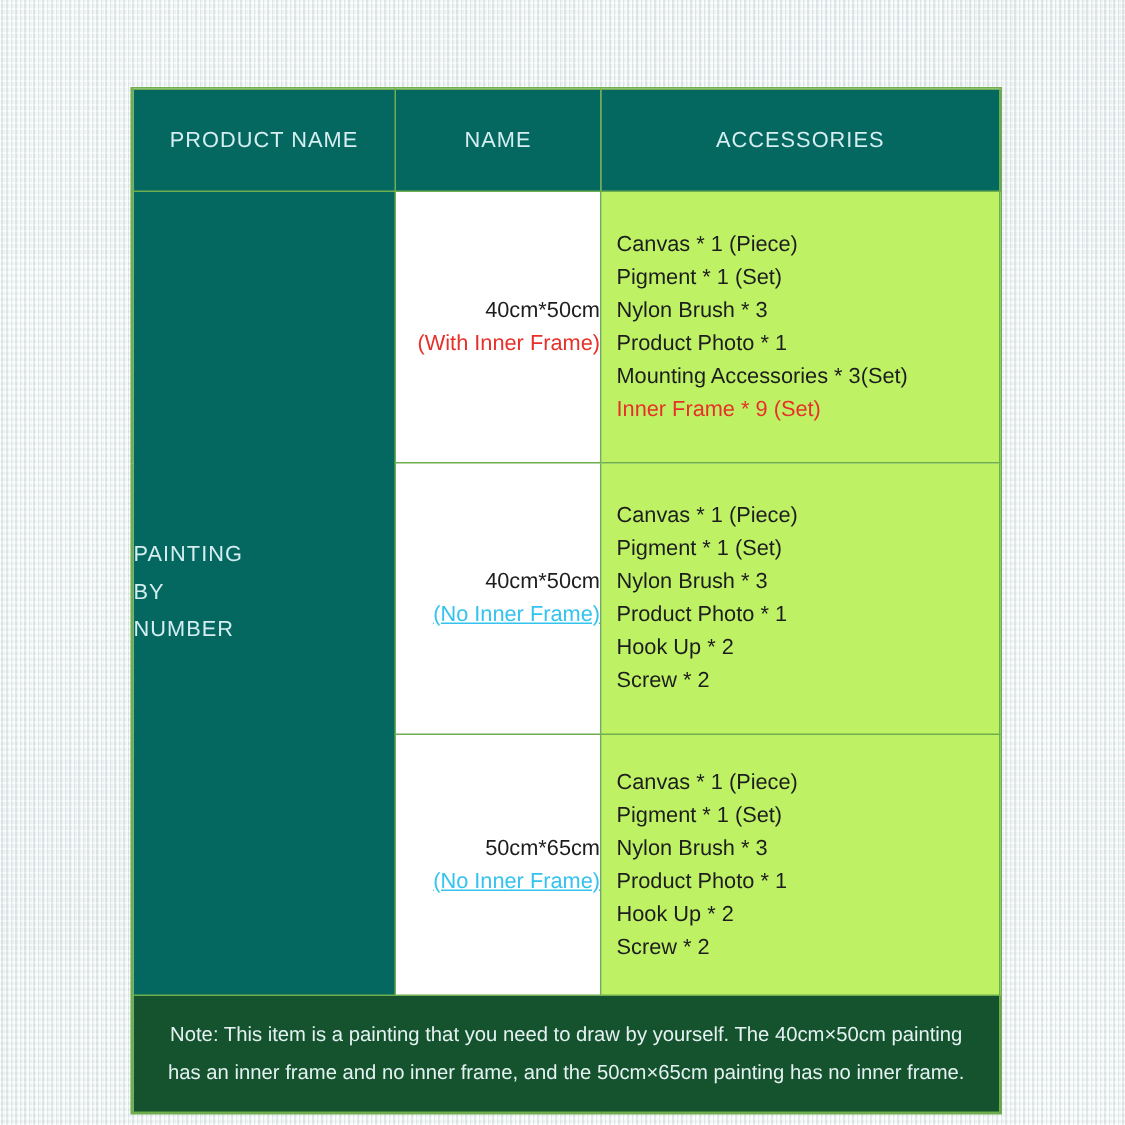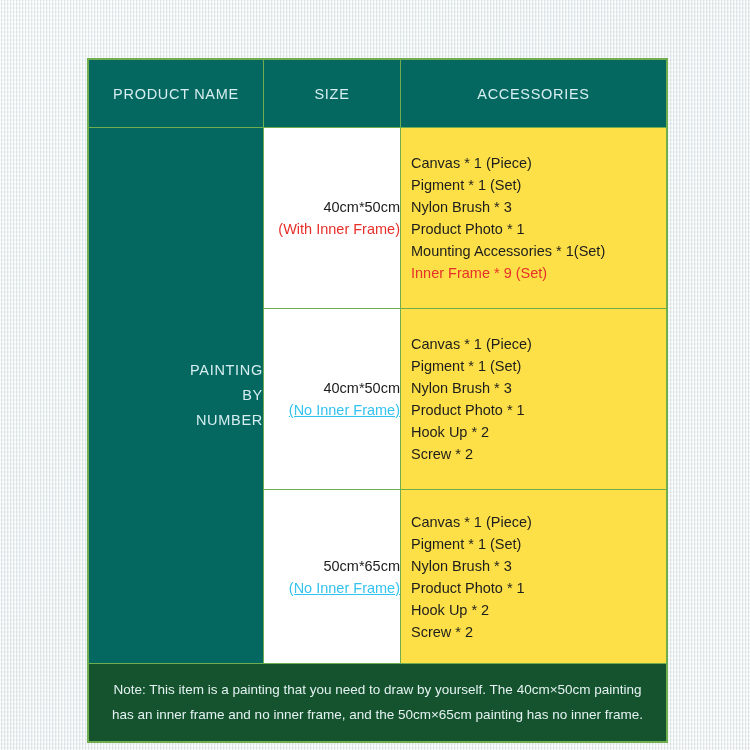"SIZE" th.col-size { text: SIZE -> NAME }
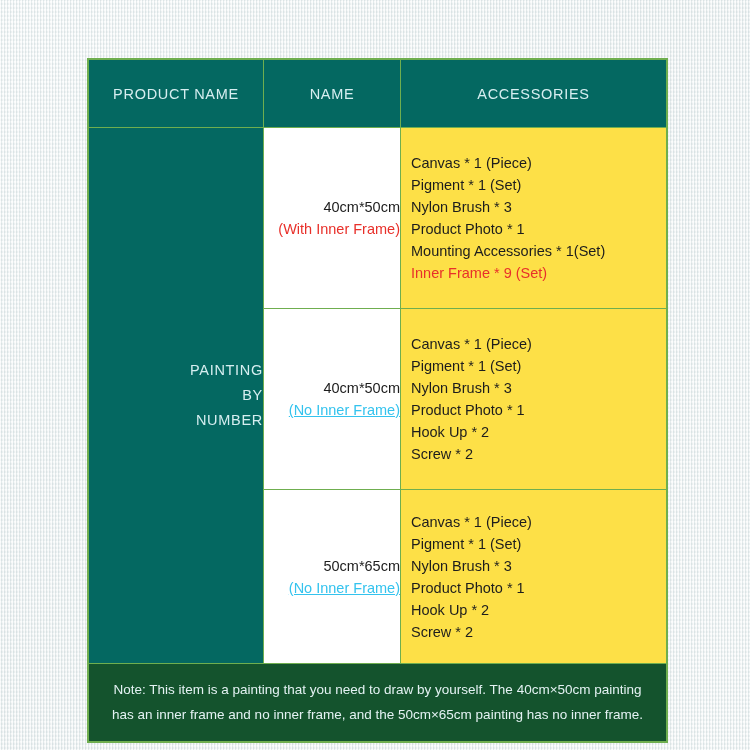"Canvas * 1 (Piece)" td.accessories-cell { background: #fde047 -> #bef264 }
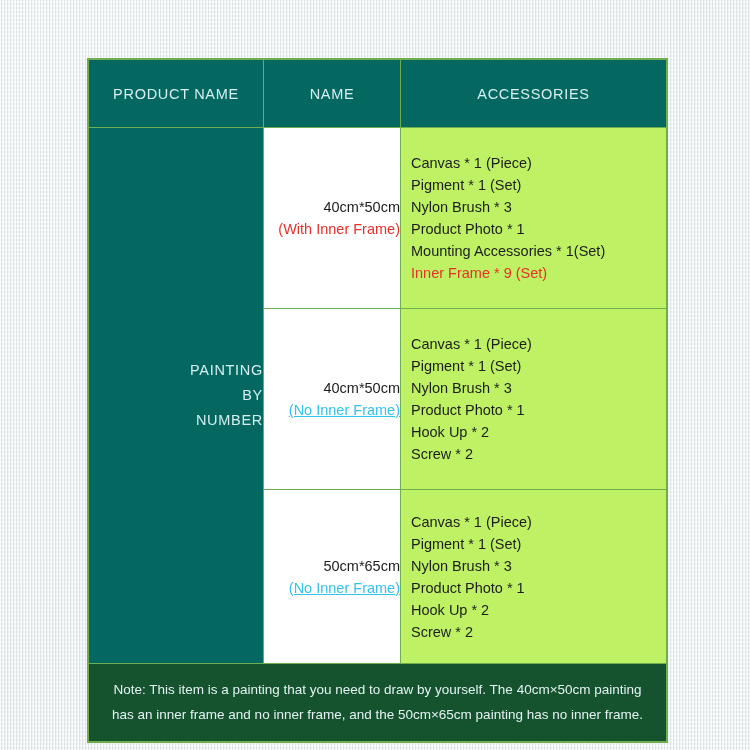"Mounting Accessories * 1(Set)" span.acc-item { text: 1 -> 3 }
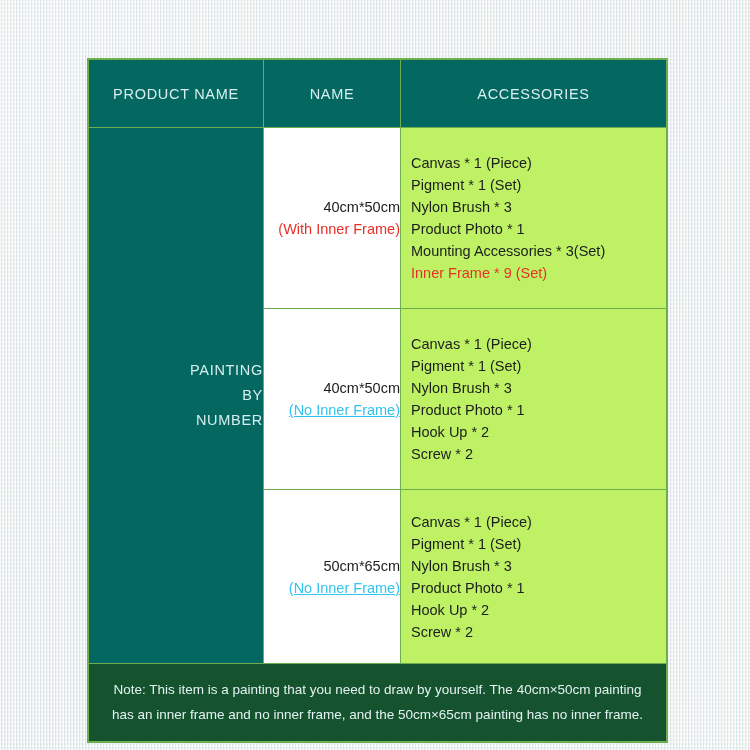"PAINTING" td.product-name-cell { padding-left: 40px -> none; text-align: right -> left }
